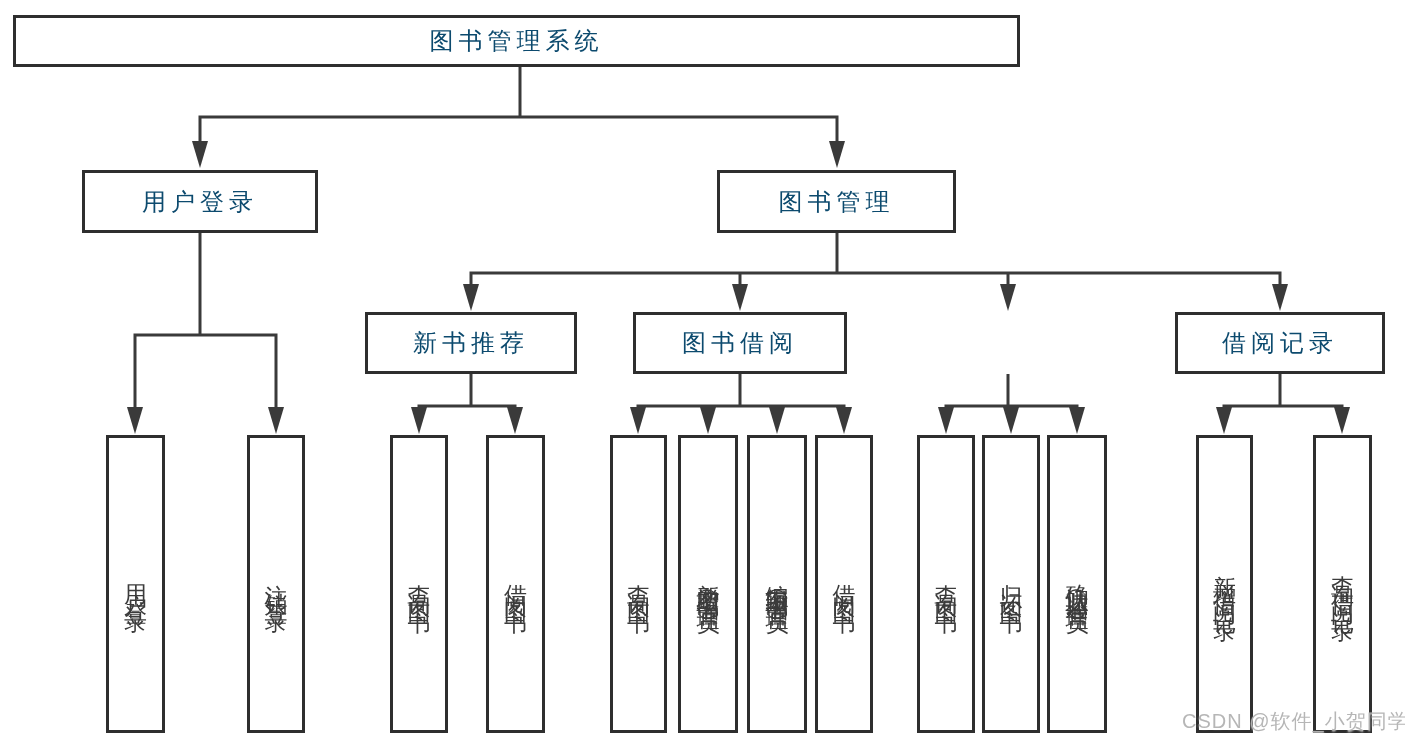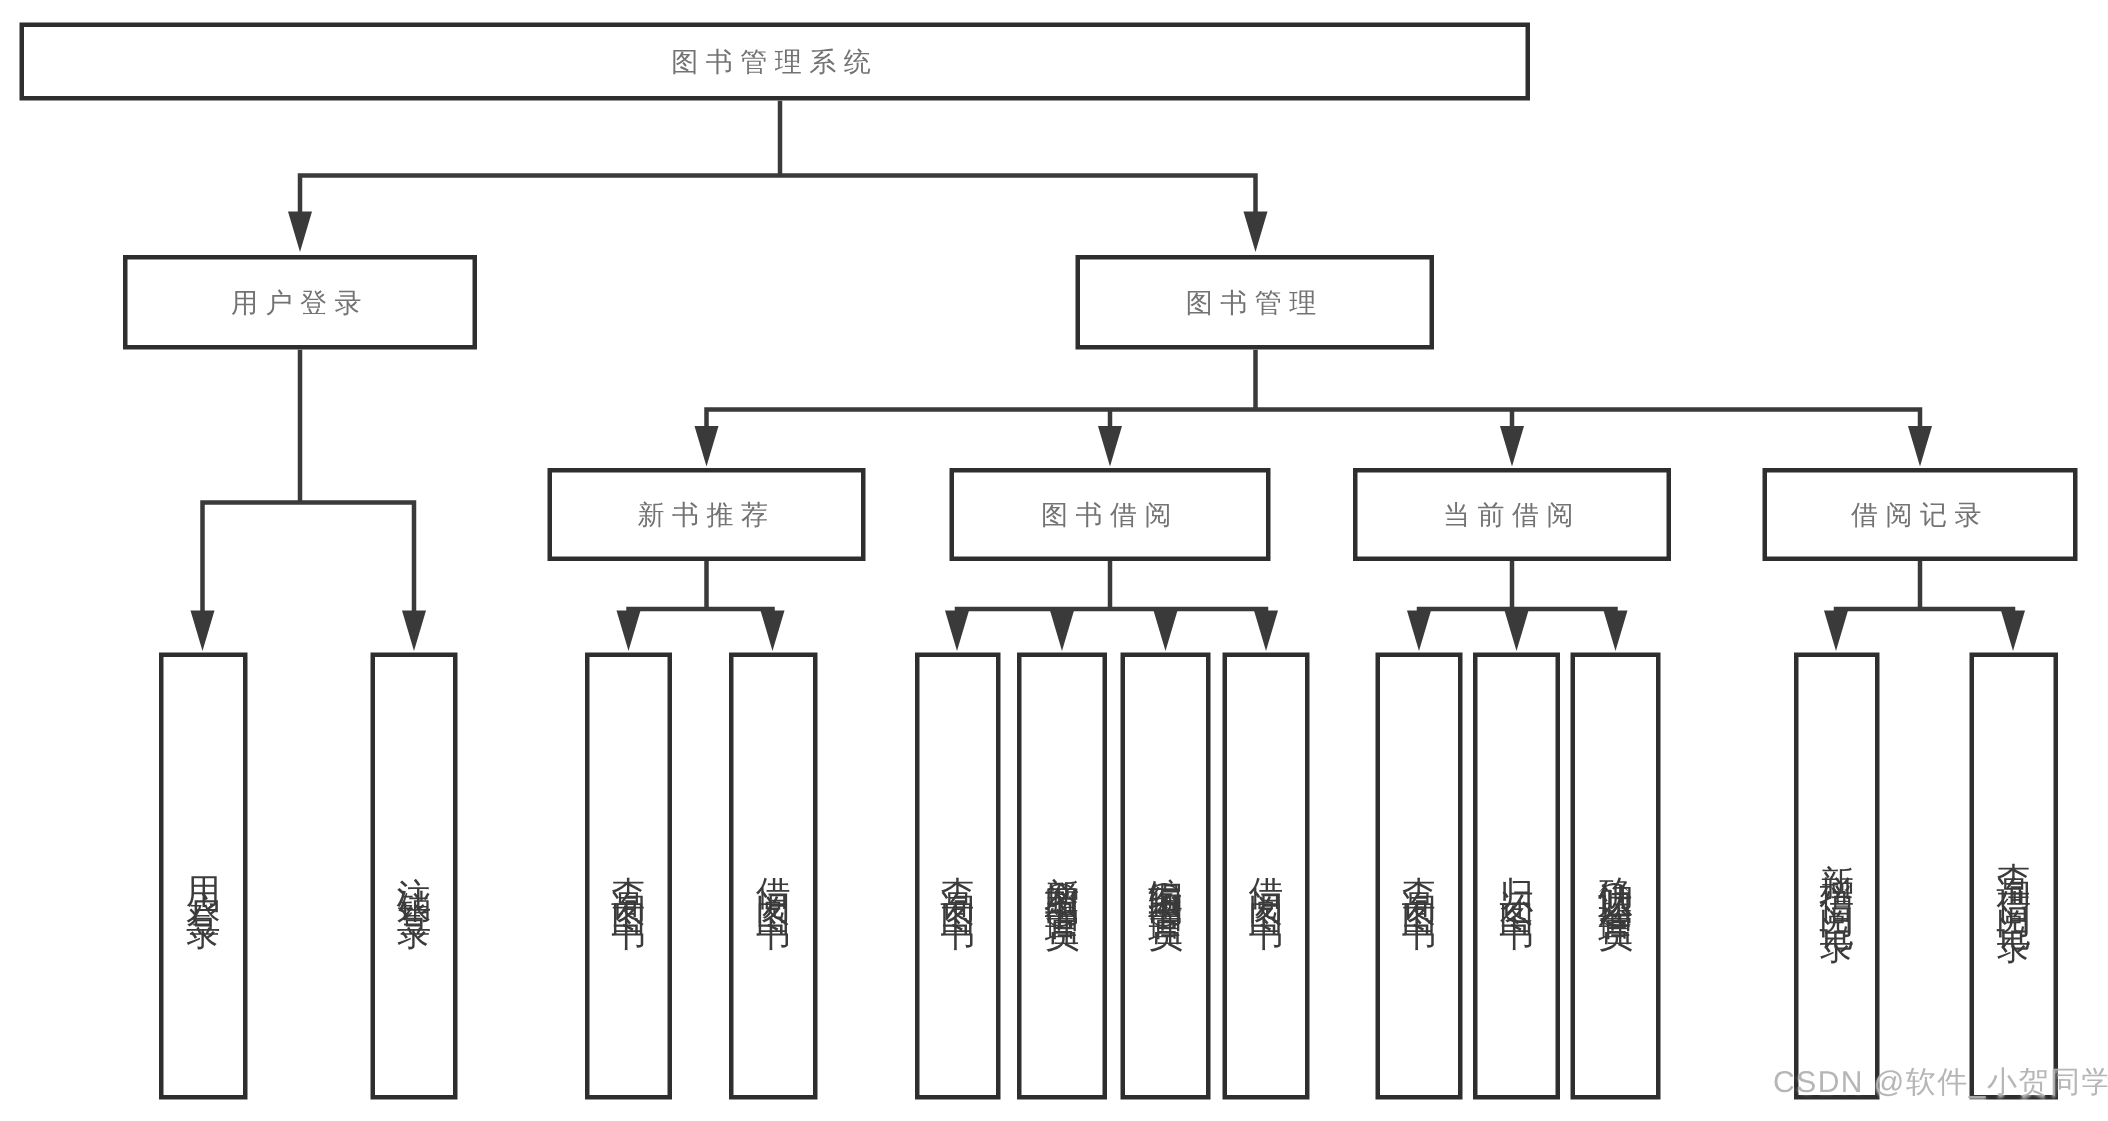"图书管理系统" .hbox { color: #737373 -> #0c4a6e; font-size: 18px -> 24px }
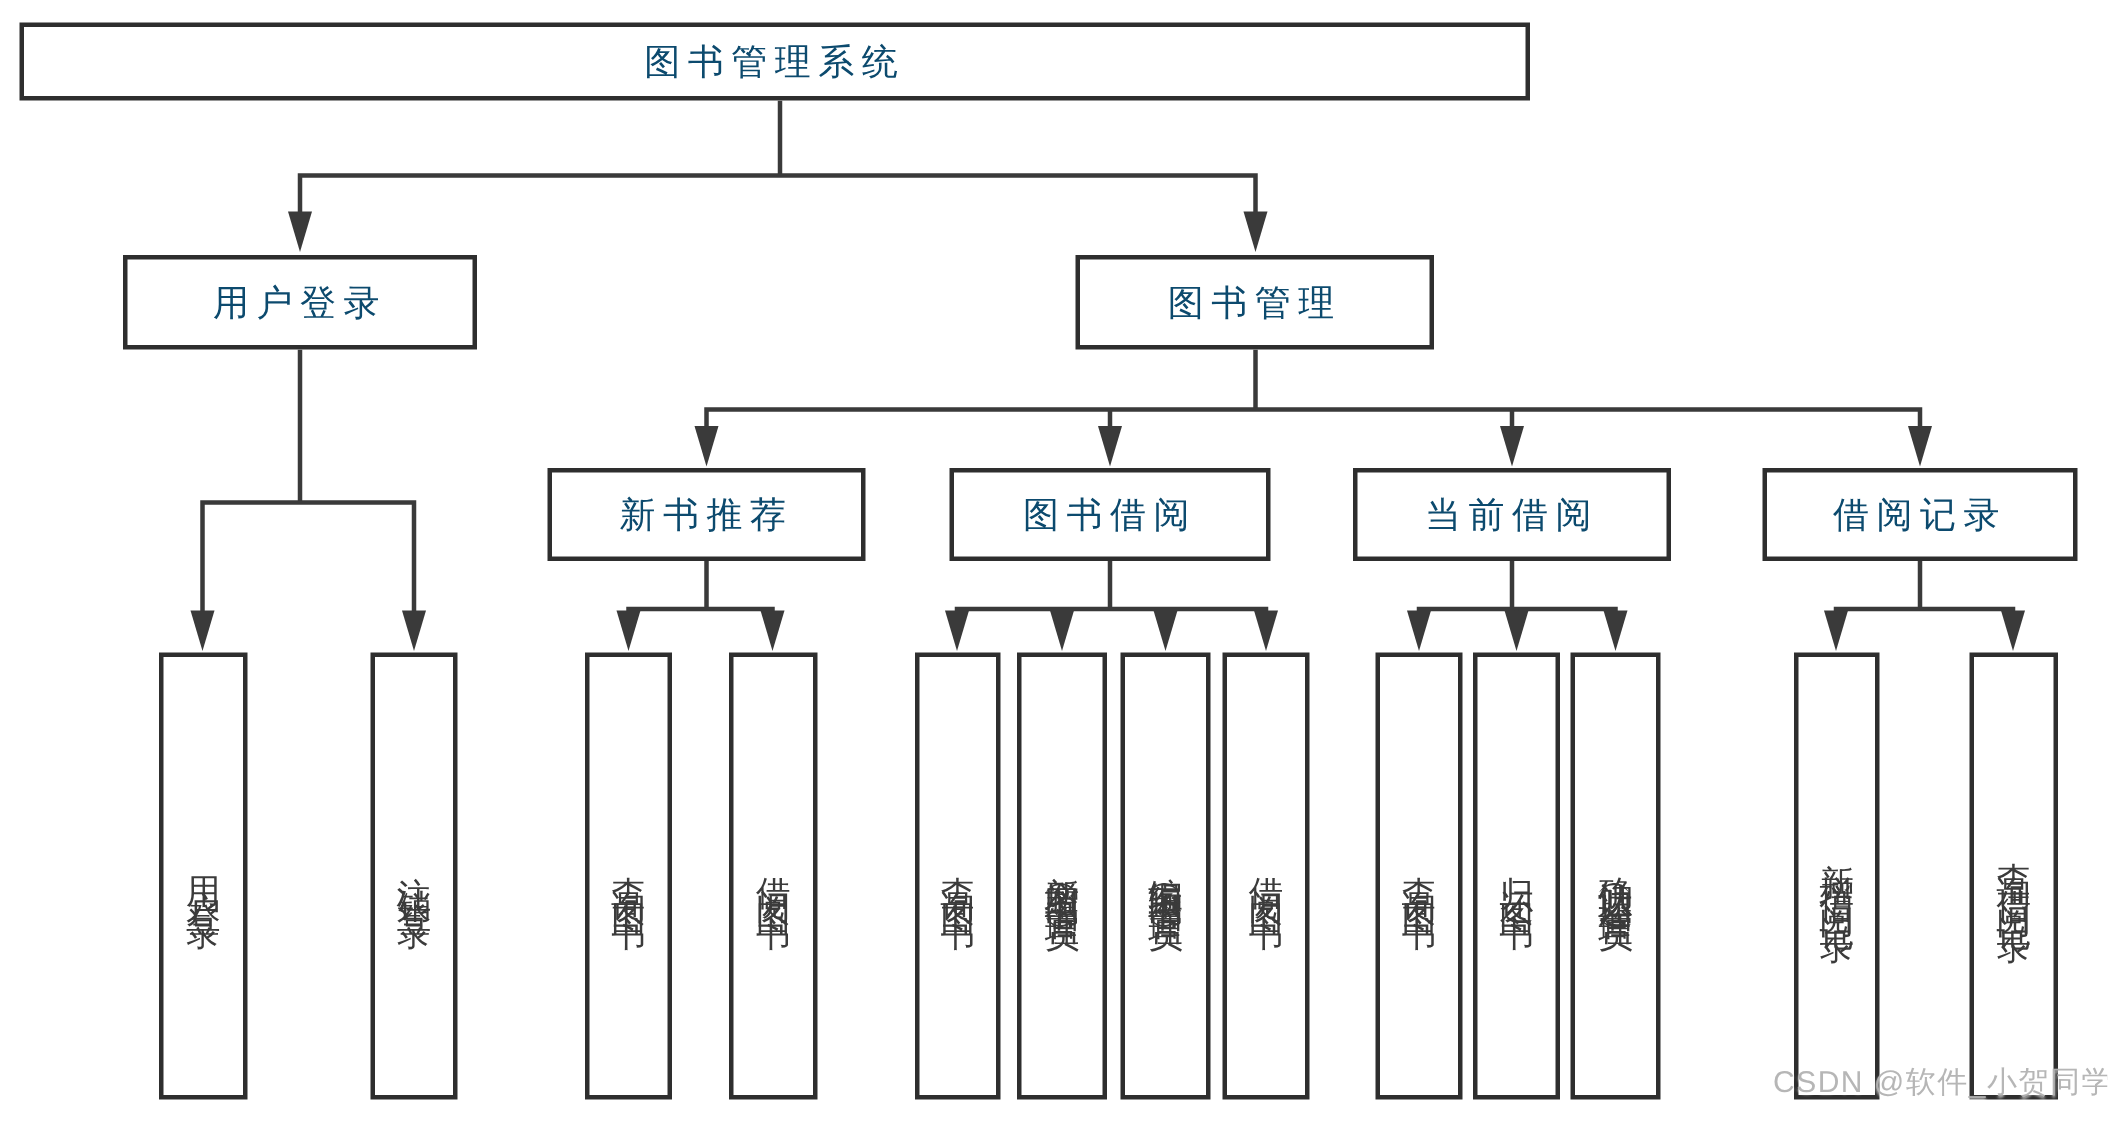"当前借阅" div.hbox { html: <div> <span>当前借阅</span> </div> -> none }
